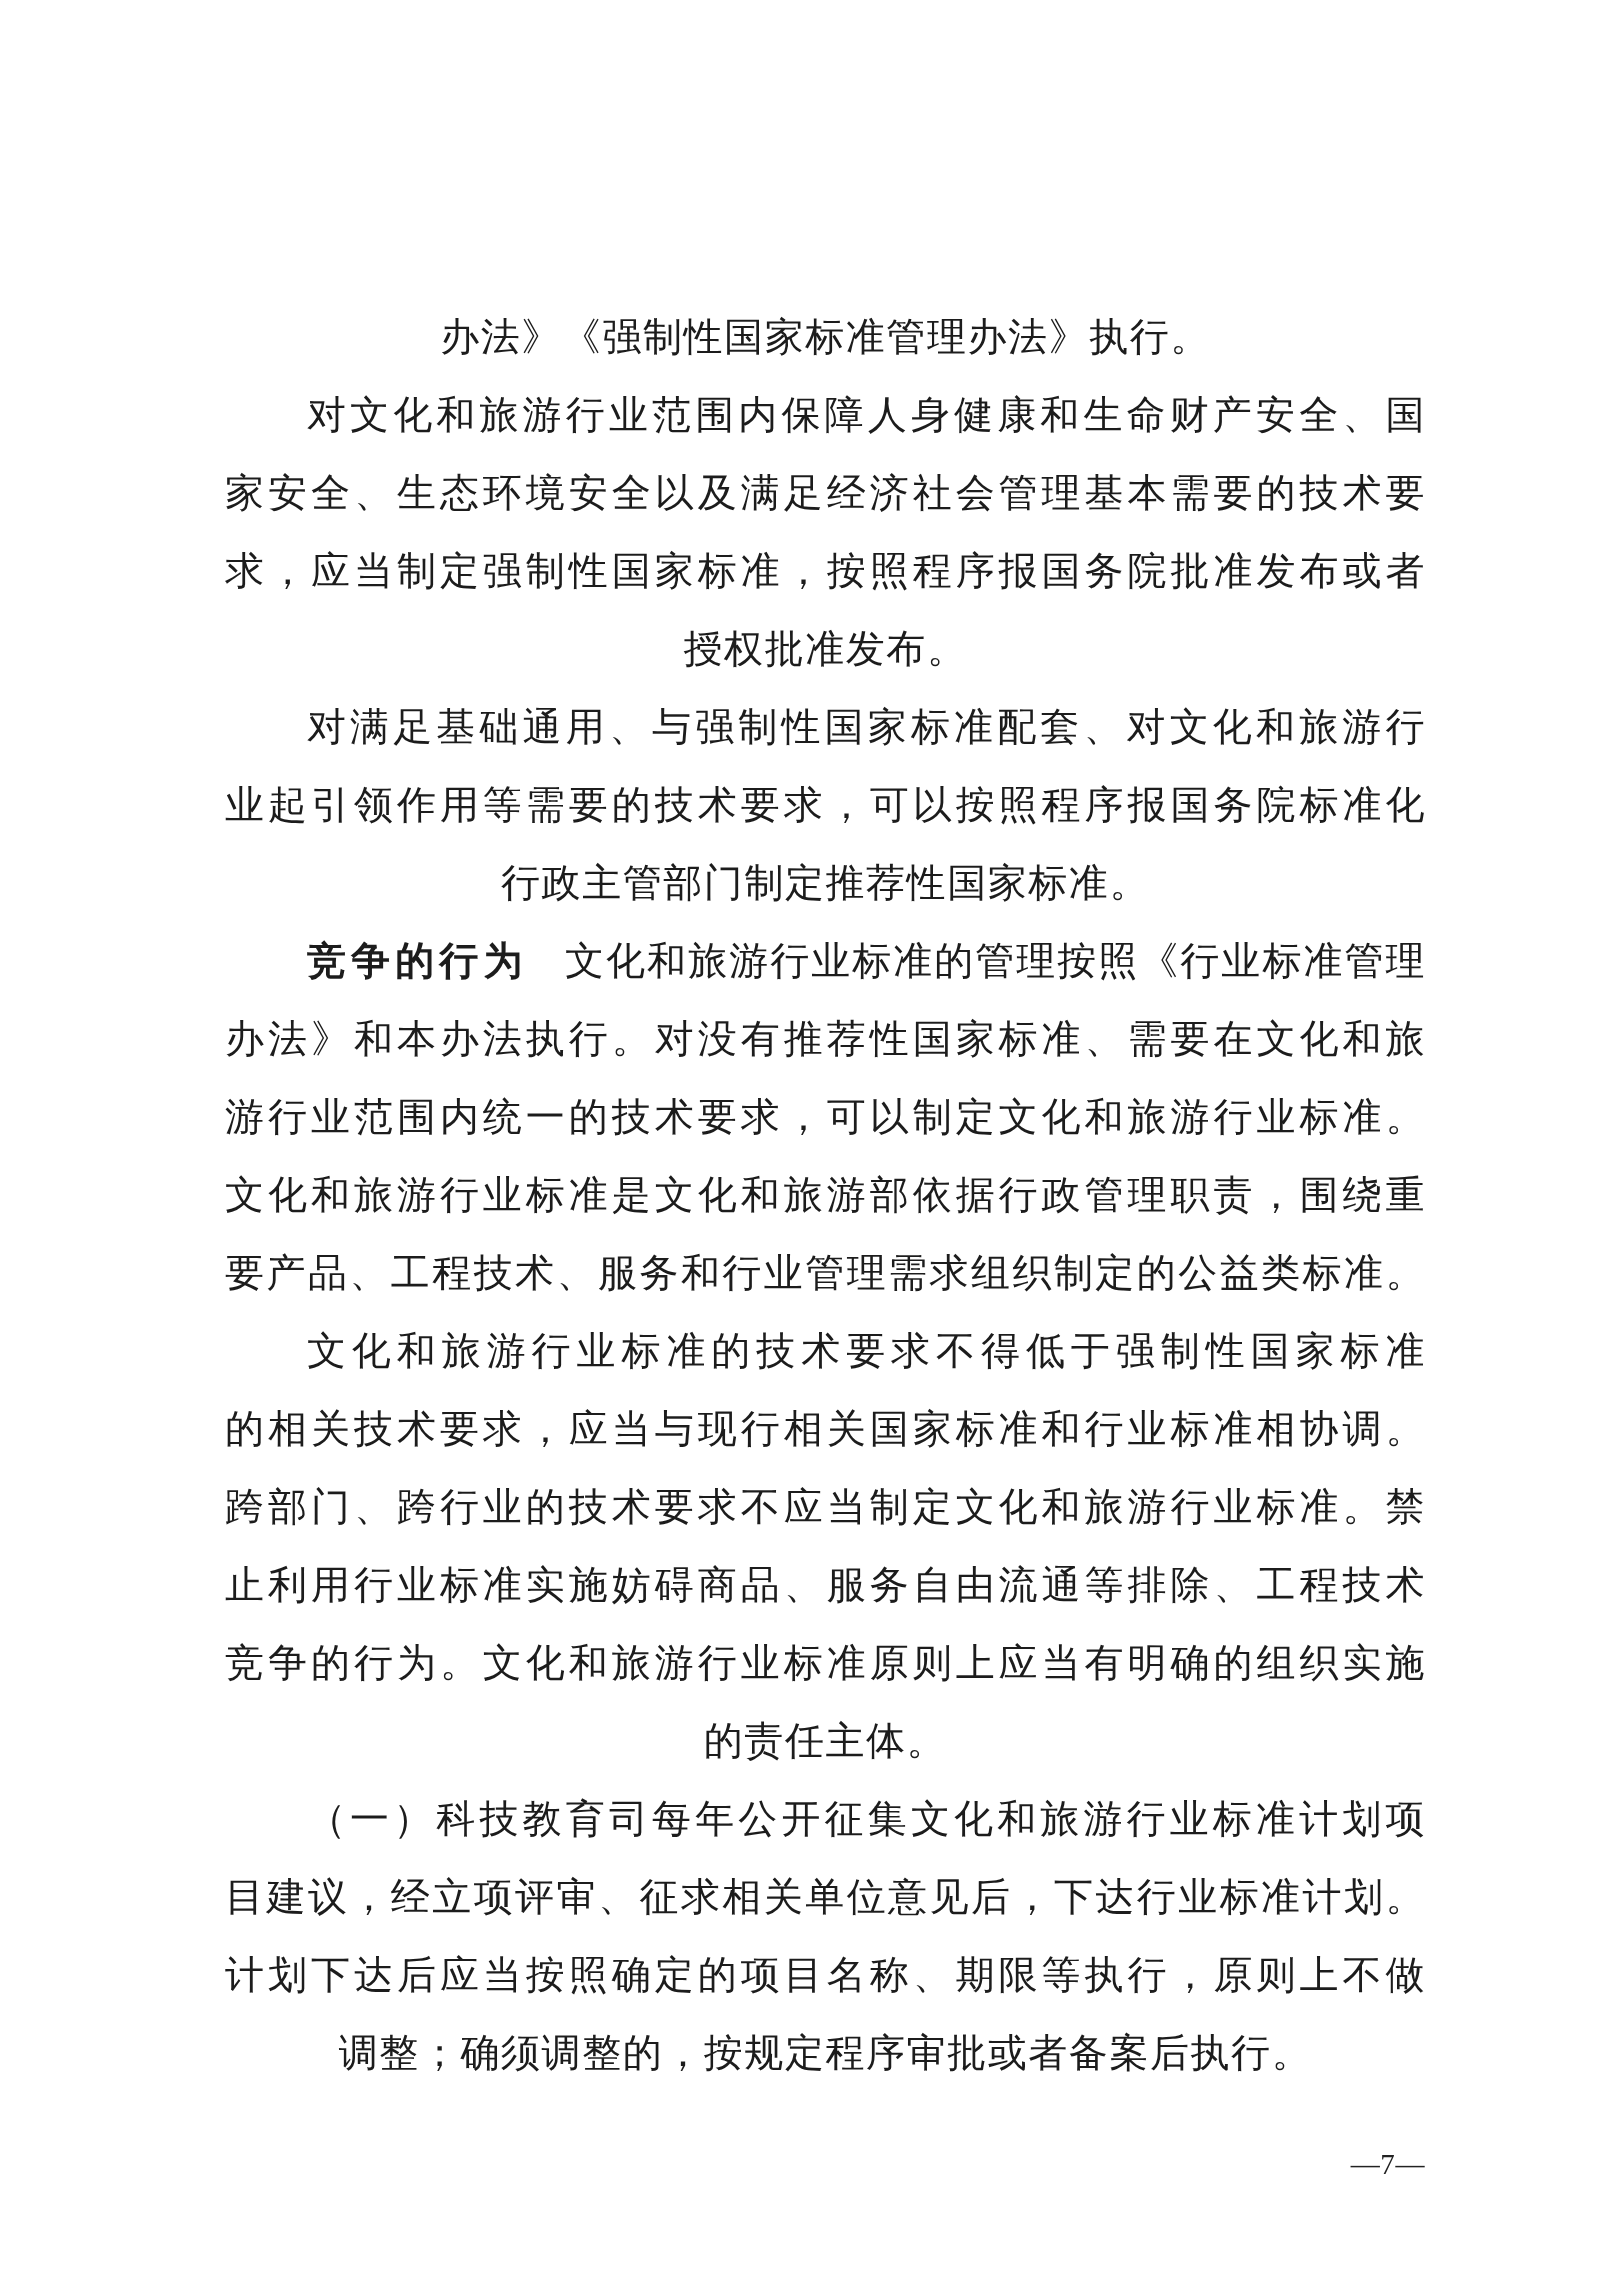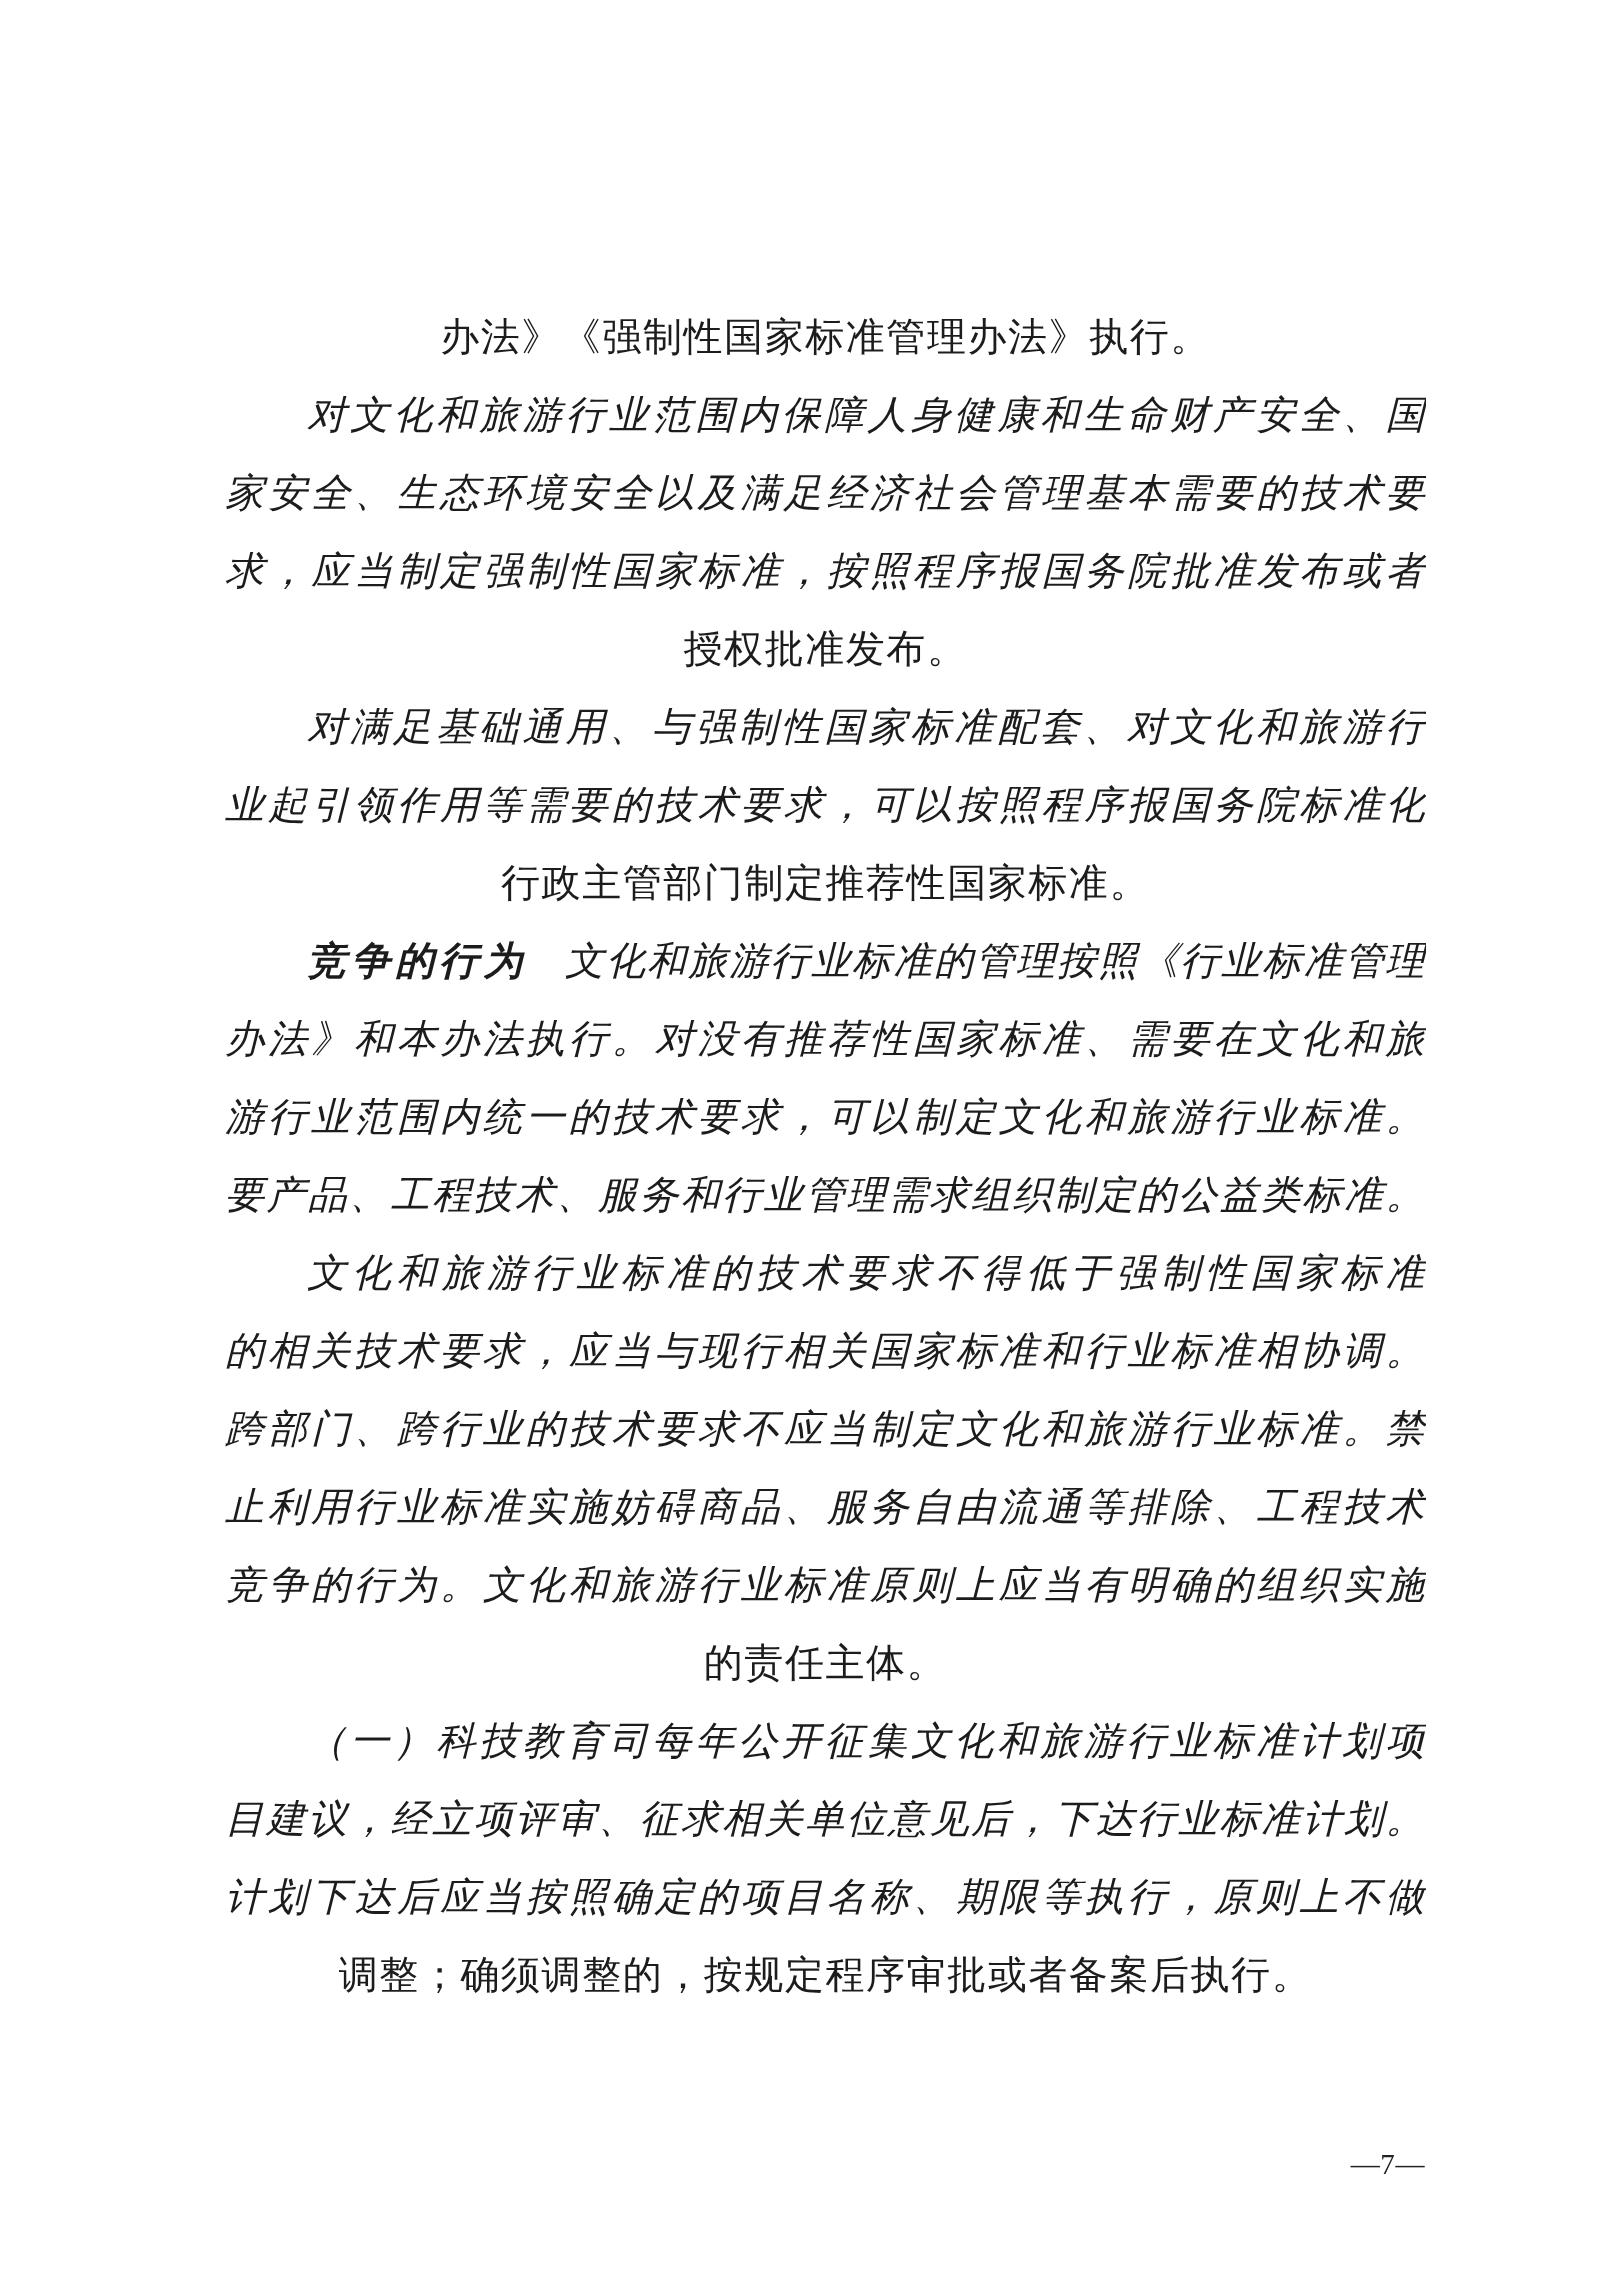"对文化和旅游行业范围内保障人身健康和生命财产安全、国" .line.fill { font-style: italic -> none }
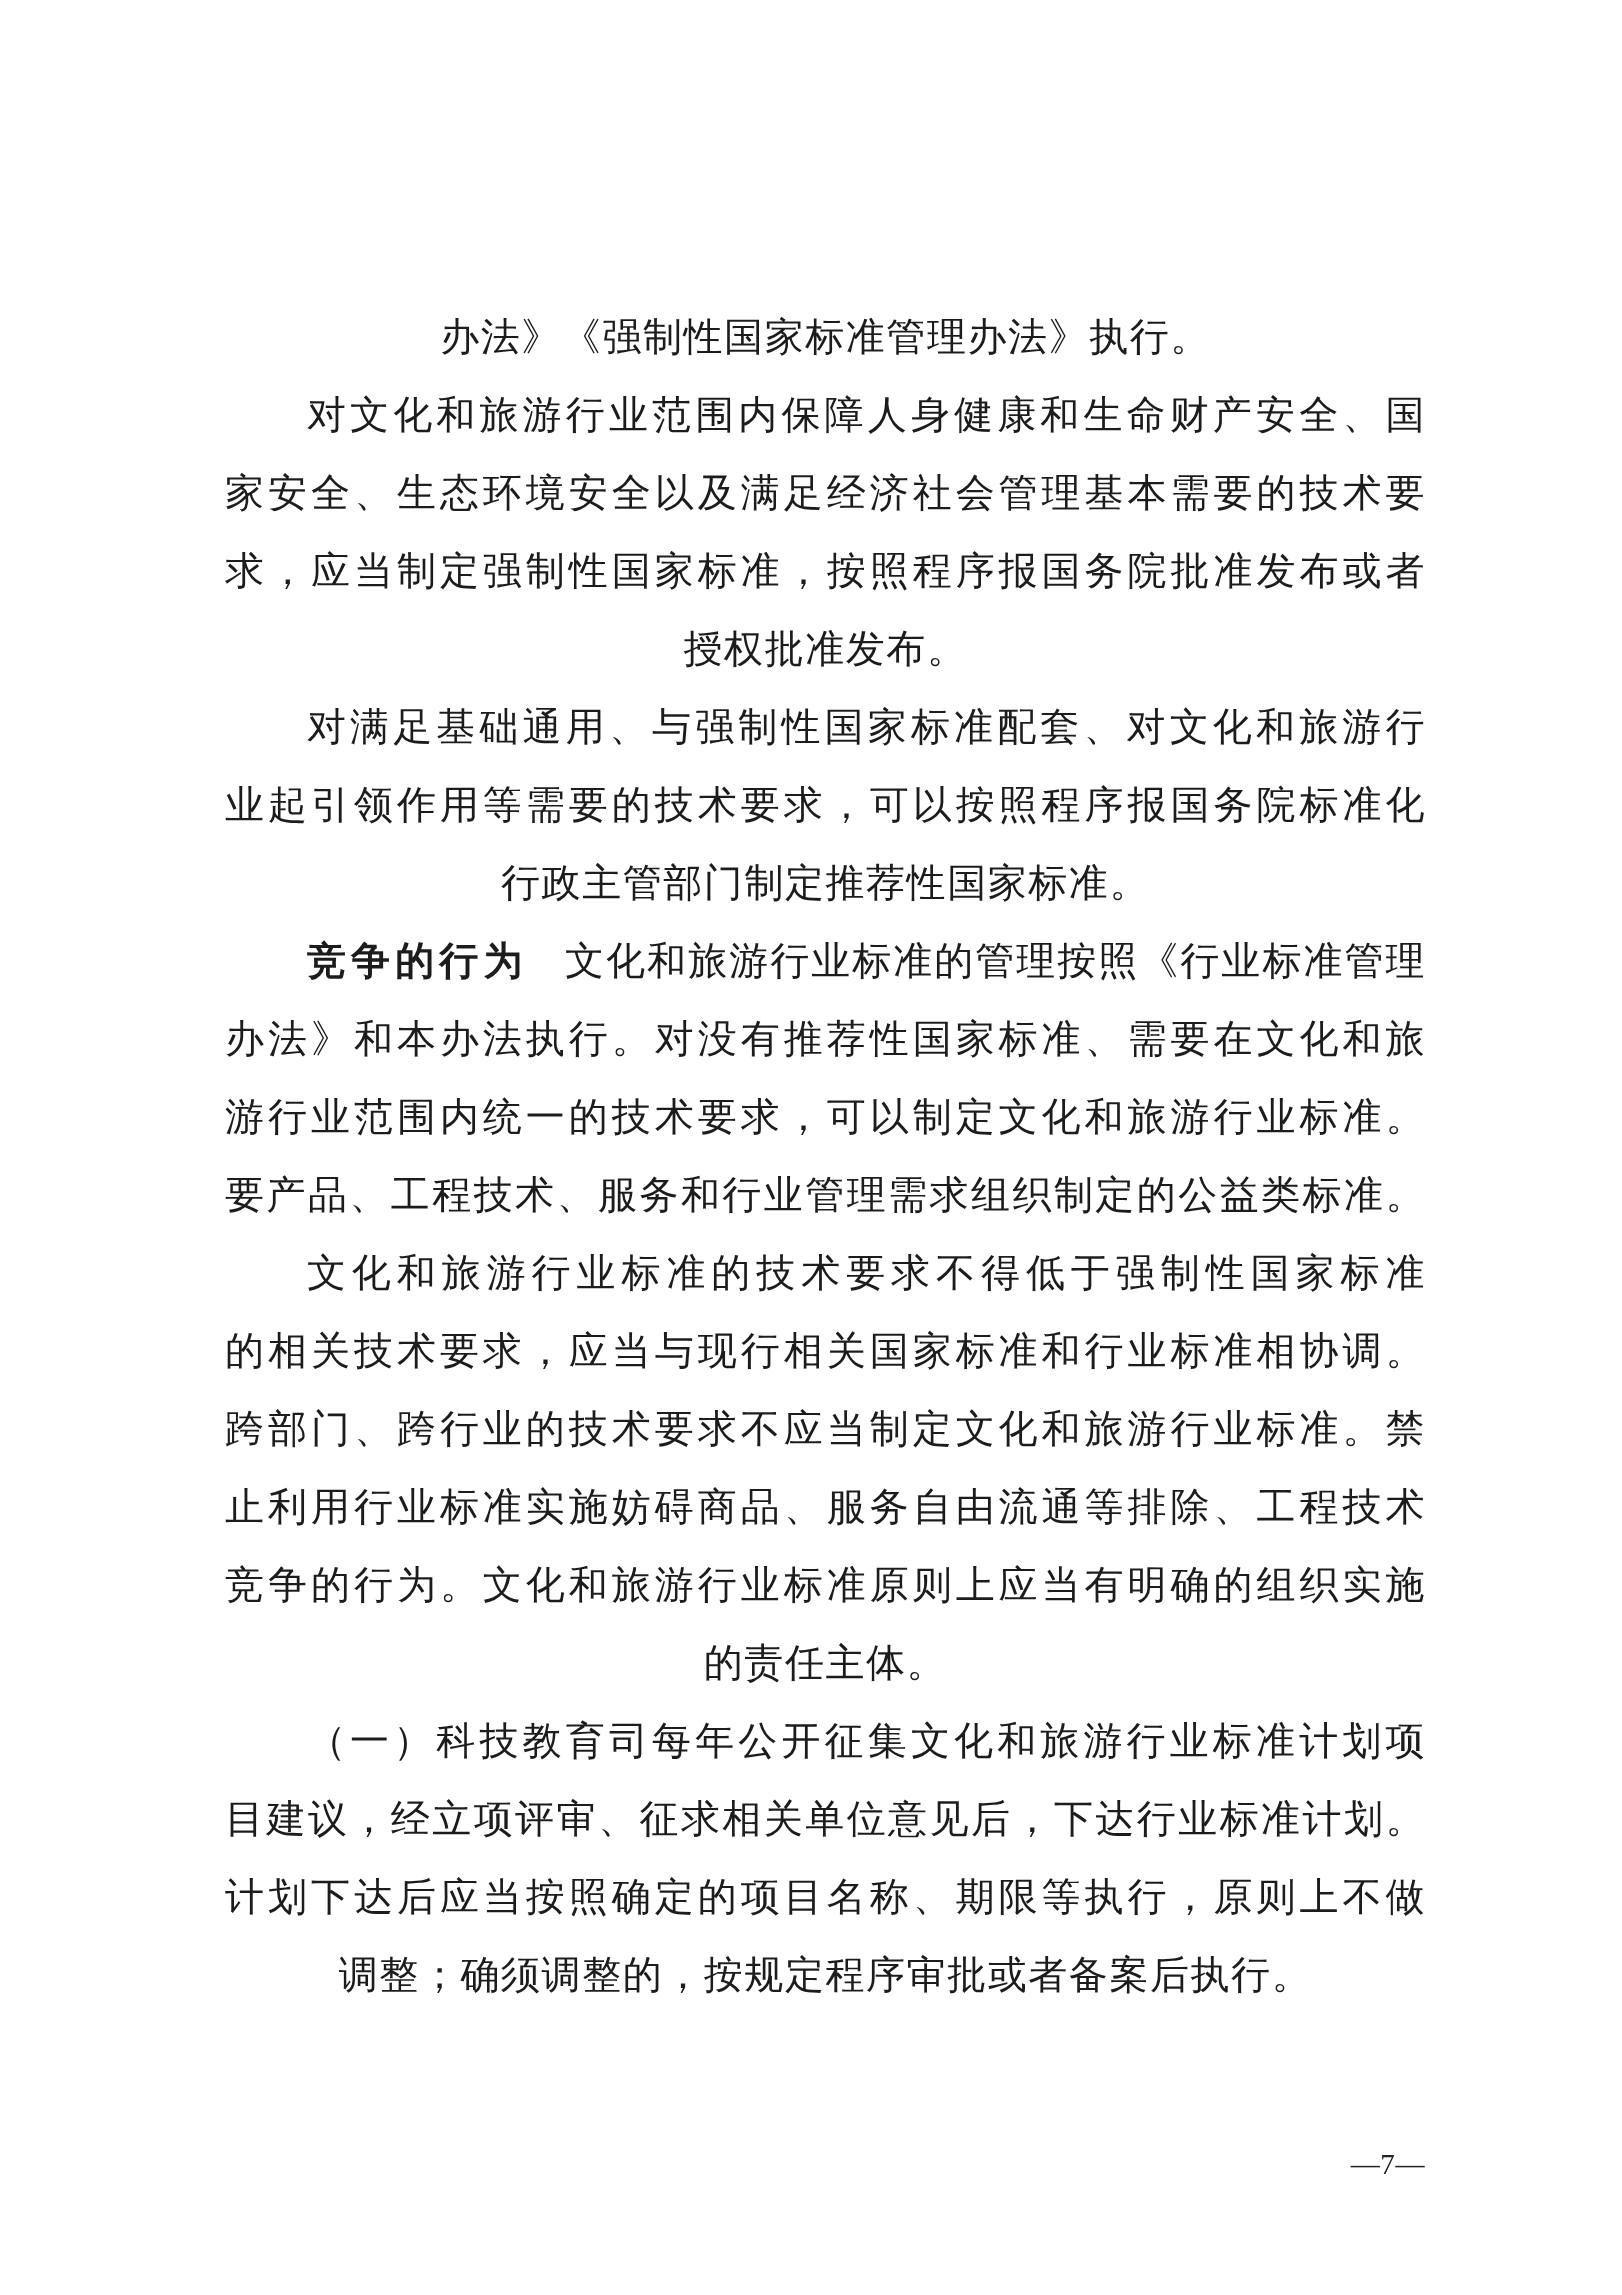"文化和旅游行业标准是文化和旅游部依据行政管理职责，围绕重" div.line { html: none -> <div><span>文化和旅游行业标准是文化和旅游部依据行政管理职责，围绕重</span></div> }
